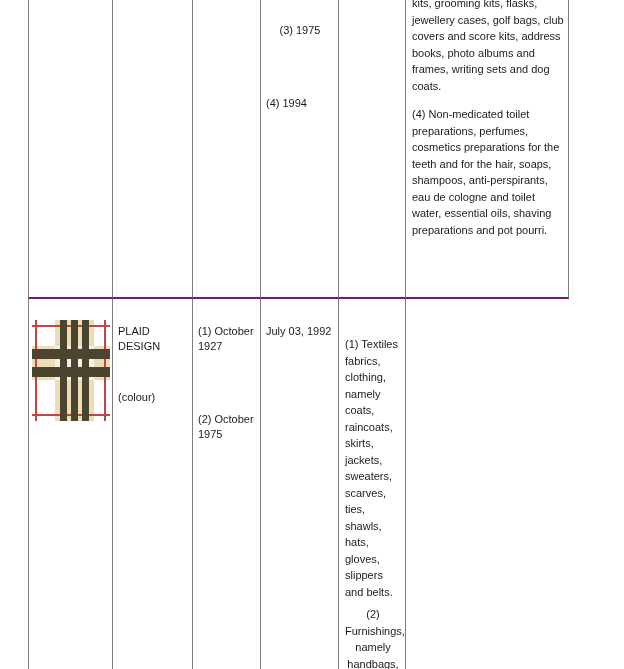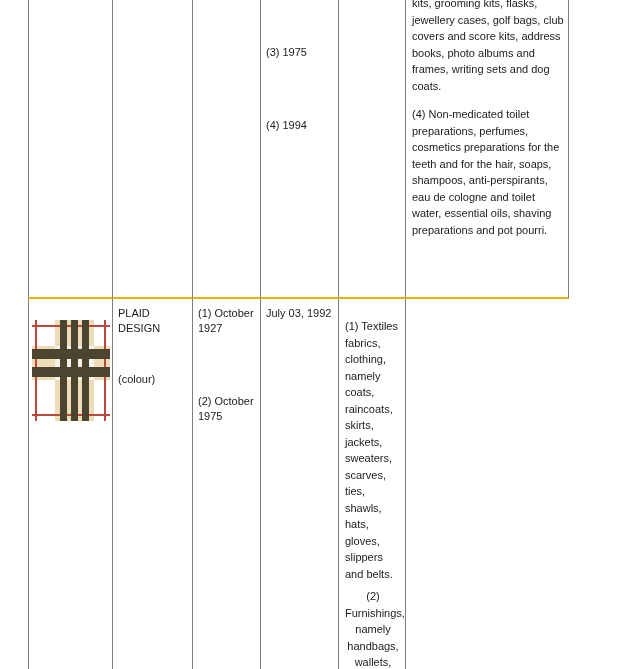"kits, grooming kits, flasks, jewellery" .row1 .cell { border-bottom: 2px solid #eab308 -> 2px solid #701a75 }
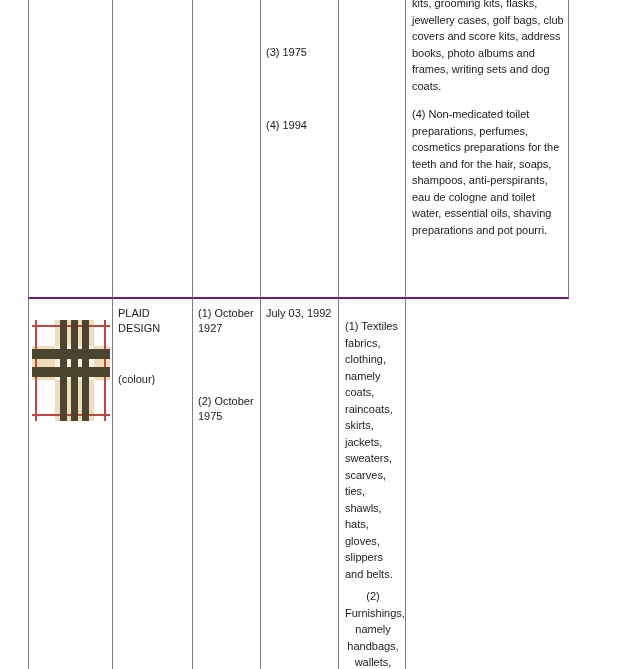"(3) 1975" .date-item1 { margin-top: 45px -> 23px; text-align: none -> center }
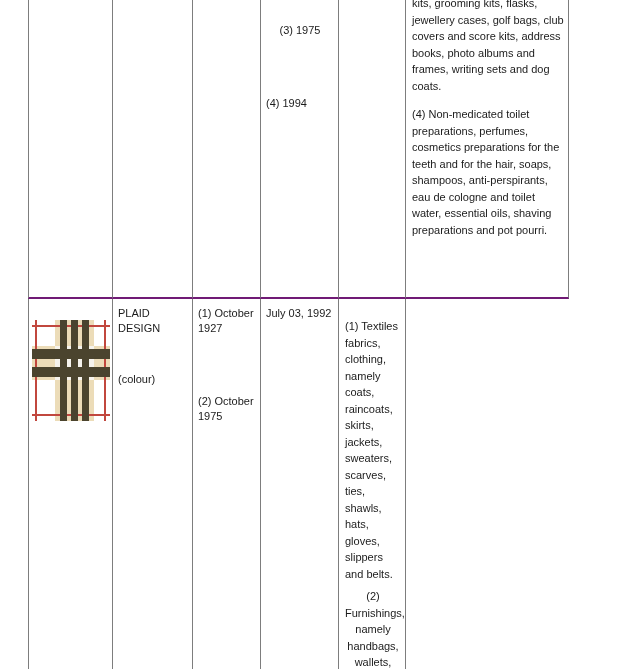"PLAID DESIGN" .row2 .cell { padding-top: 7px -> 25px }
